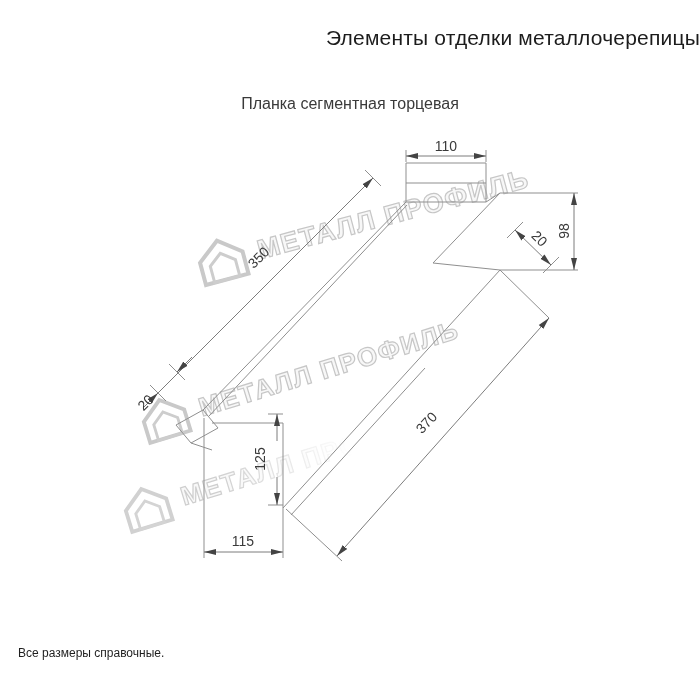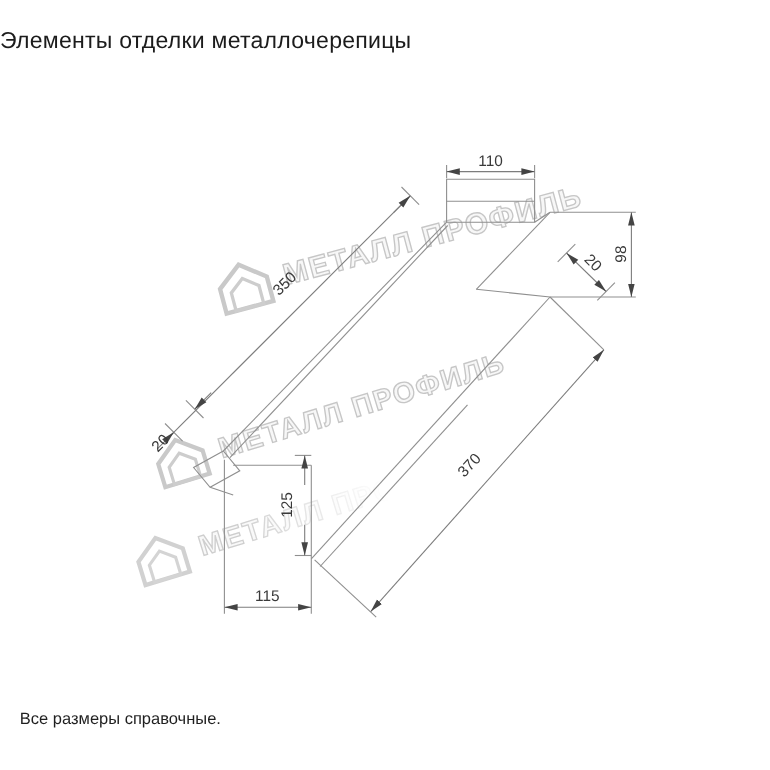"Элементы отделки металлочерепицы" .page-title { text-align: left -> right }
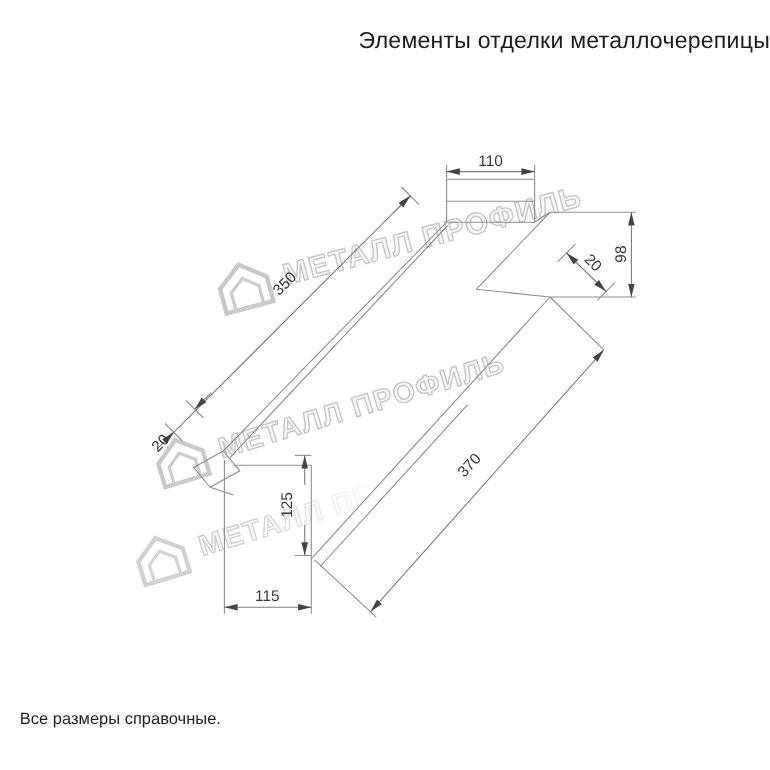"Планка сегментная торцевая" div { html: none -> <div>Планка сегментная торцевая</div> }
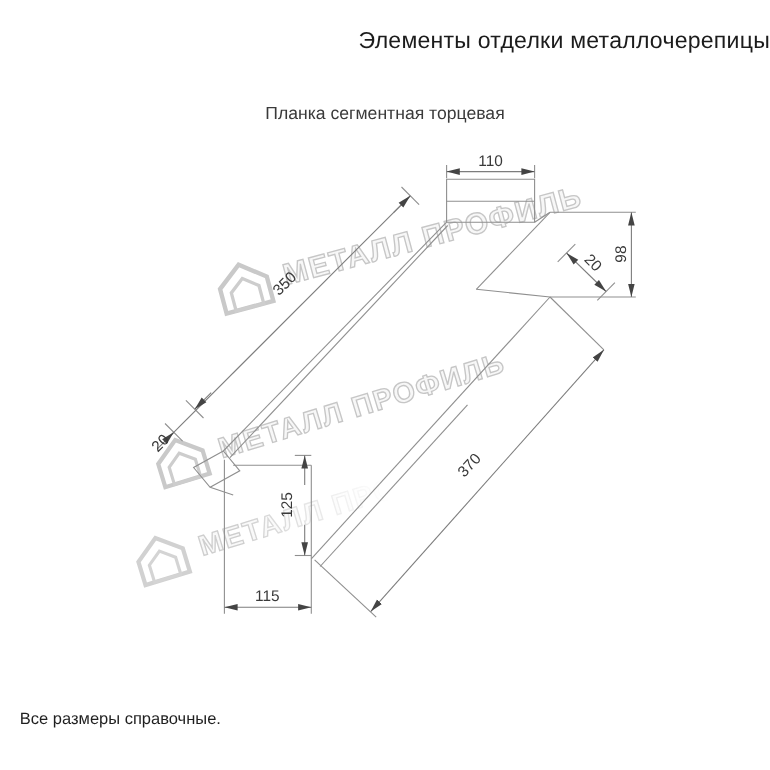"Все размеры справочные." .footer { font-size: 15px -> 12px }
